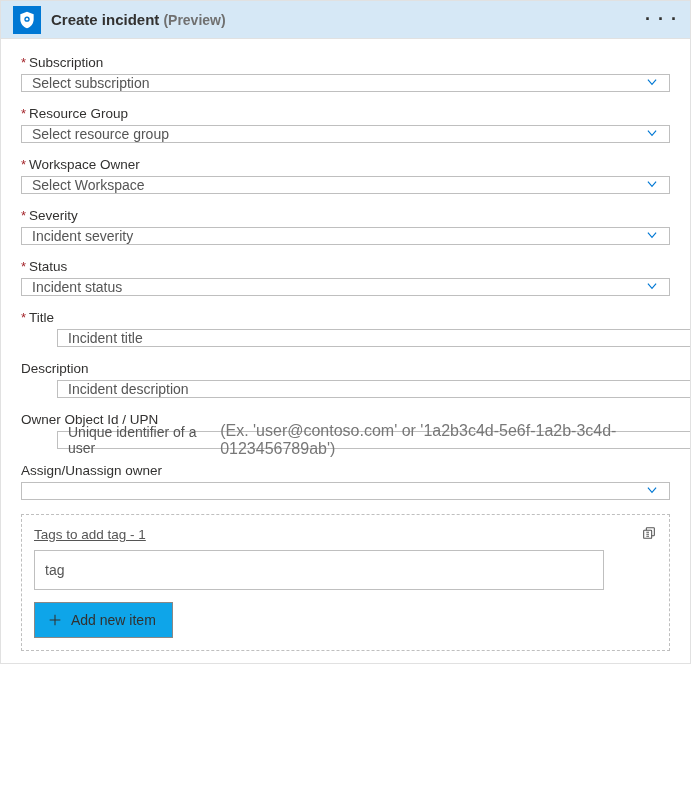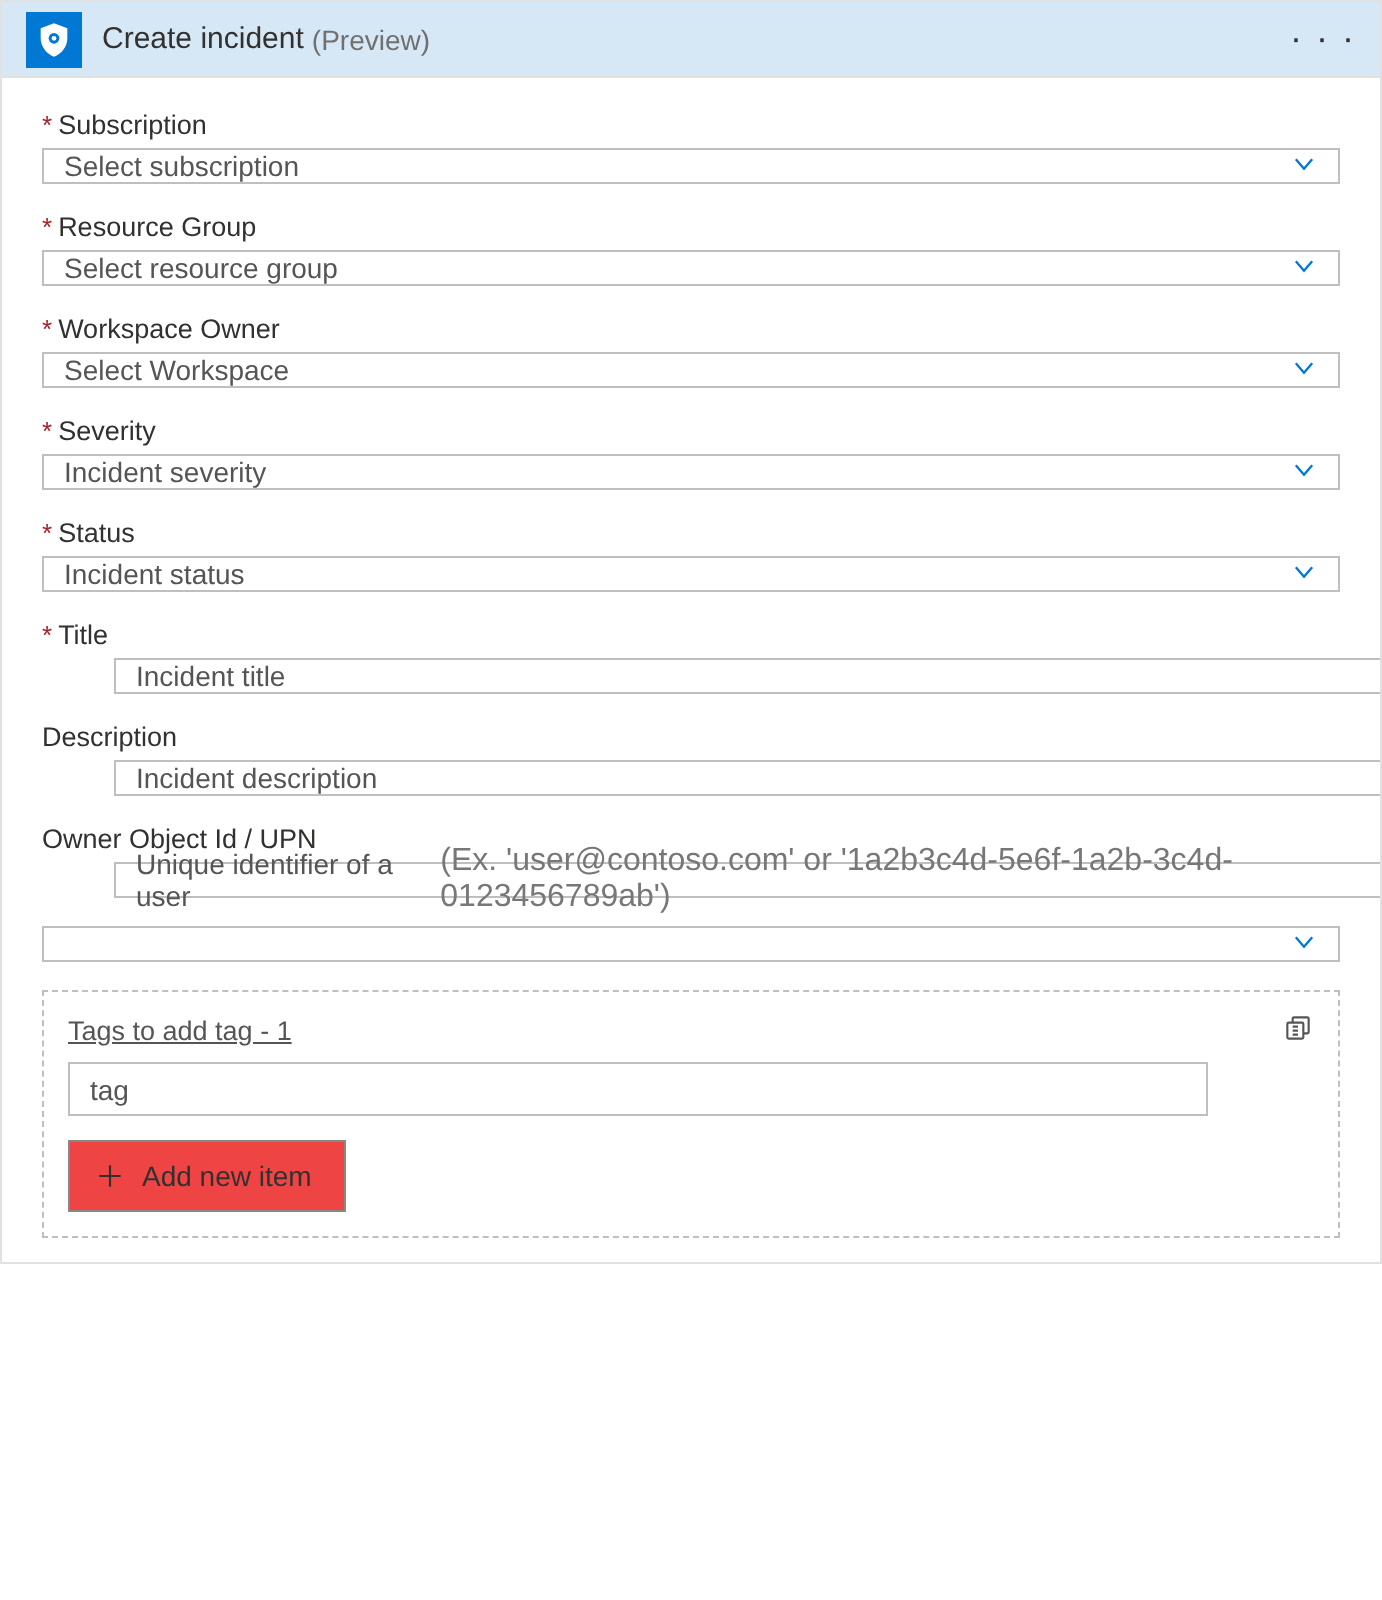"Create incident" .header { font-weight: none -> bold }
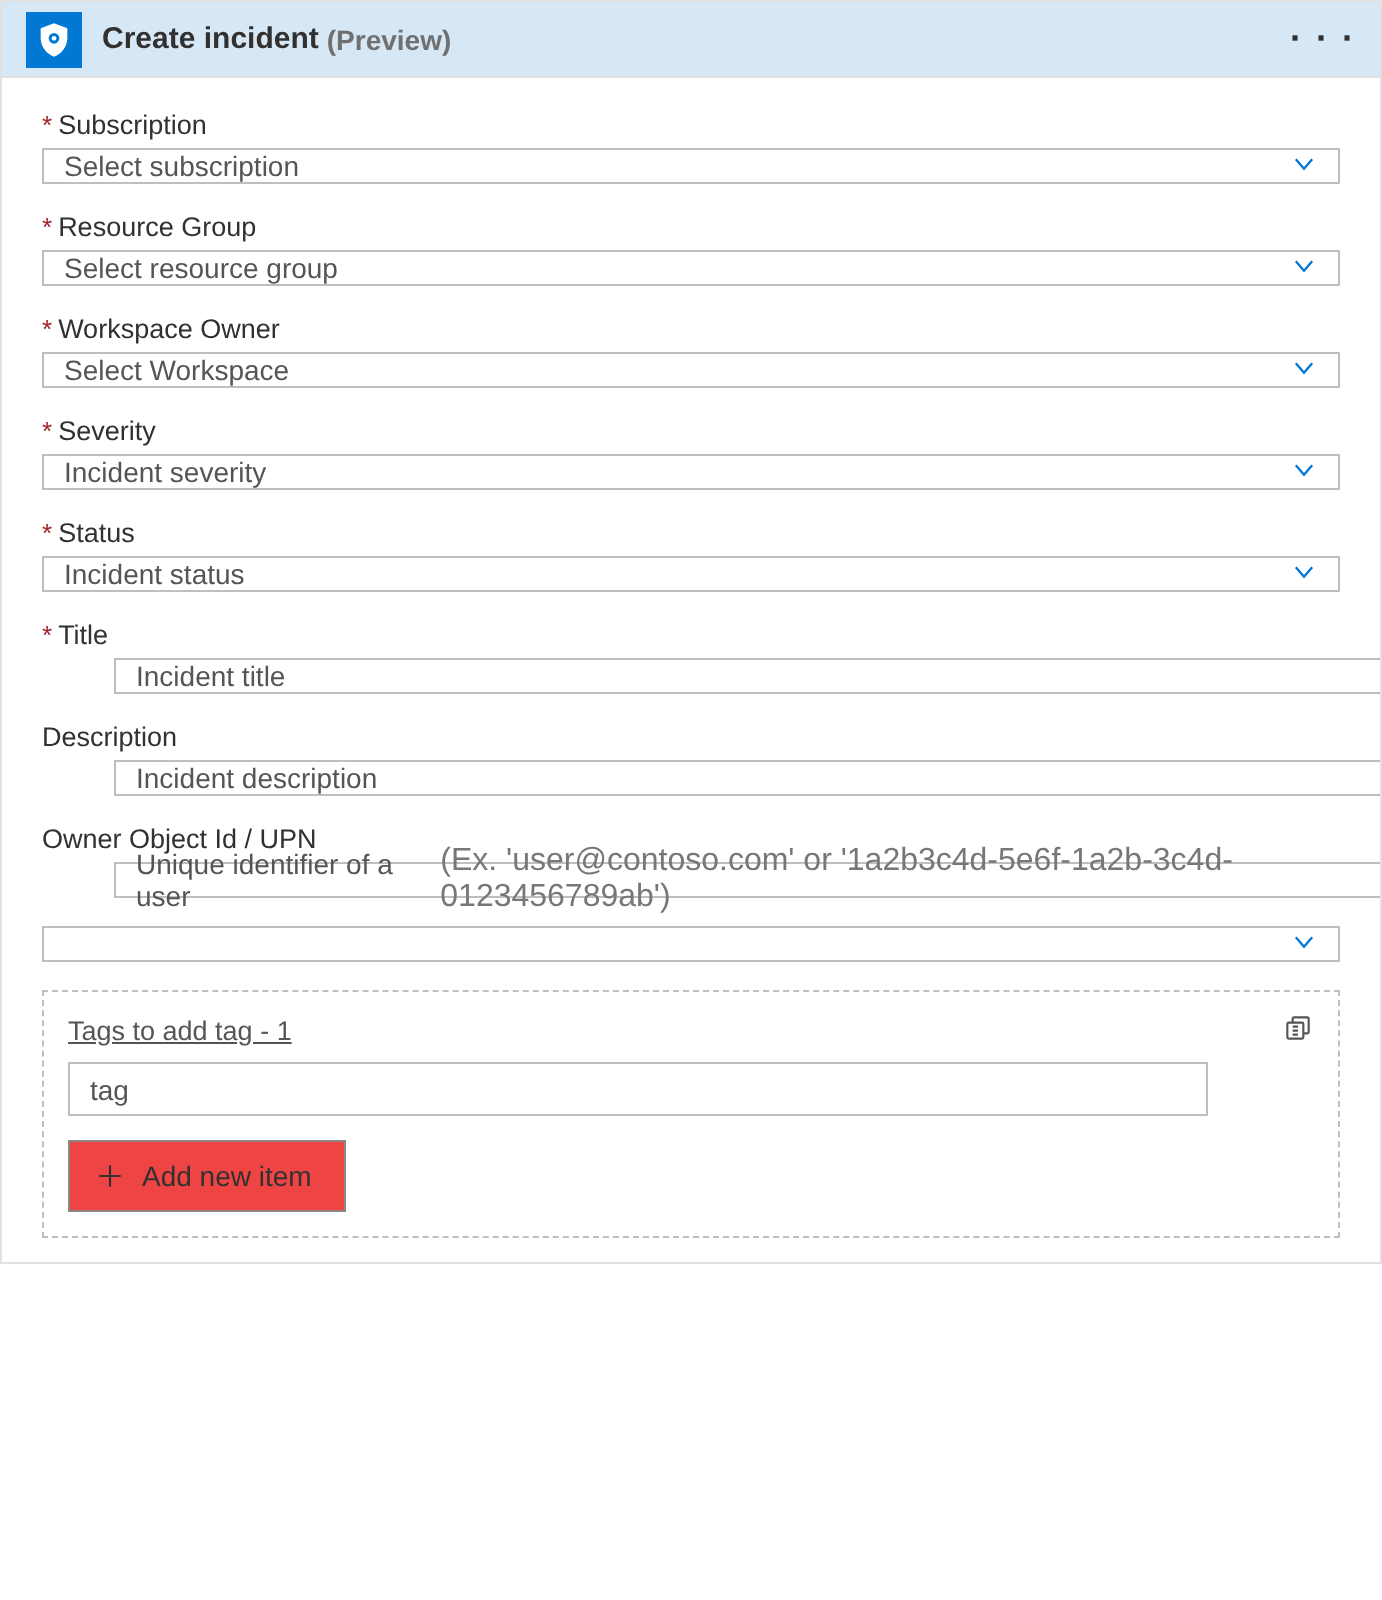"Assign/Unassign owner" div.label { html: none -> <div> <span>Assign/Unassign owner</span> </div> }
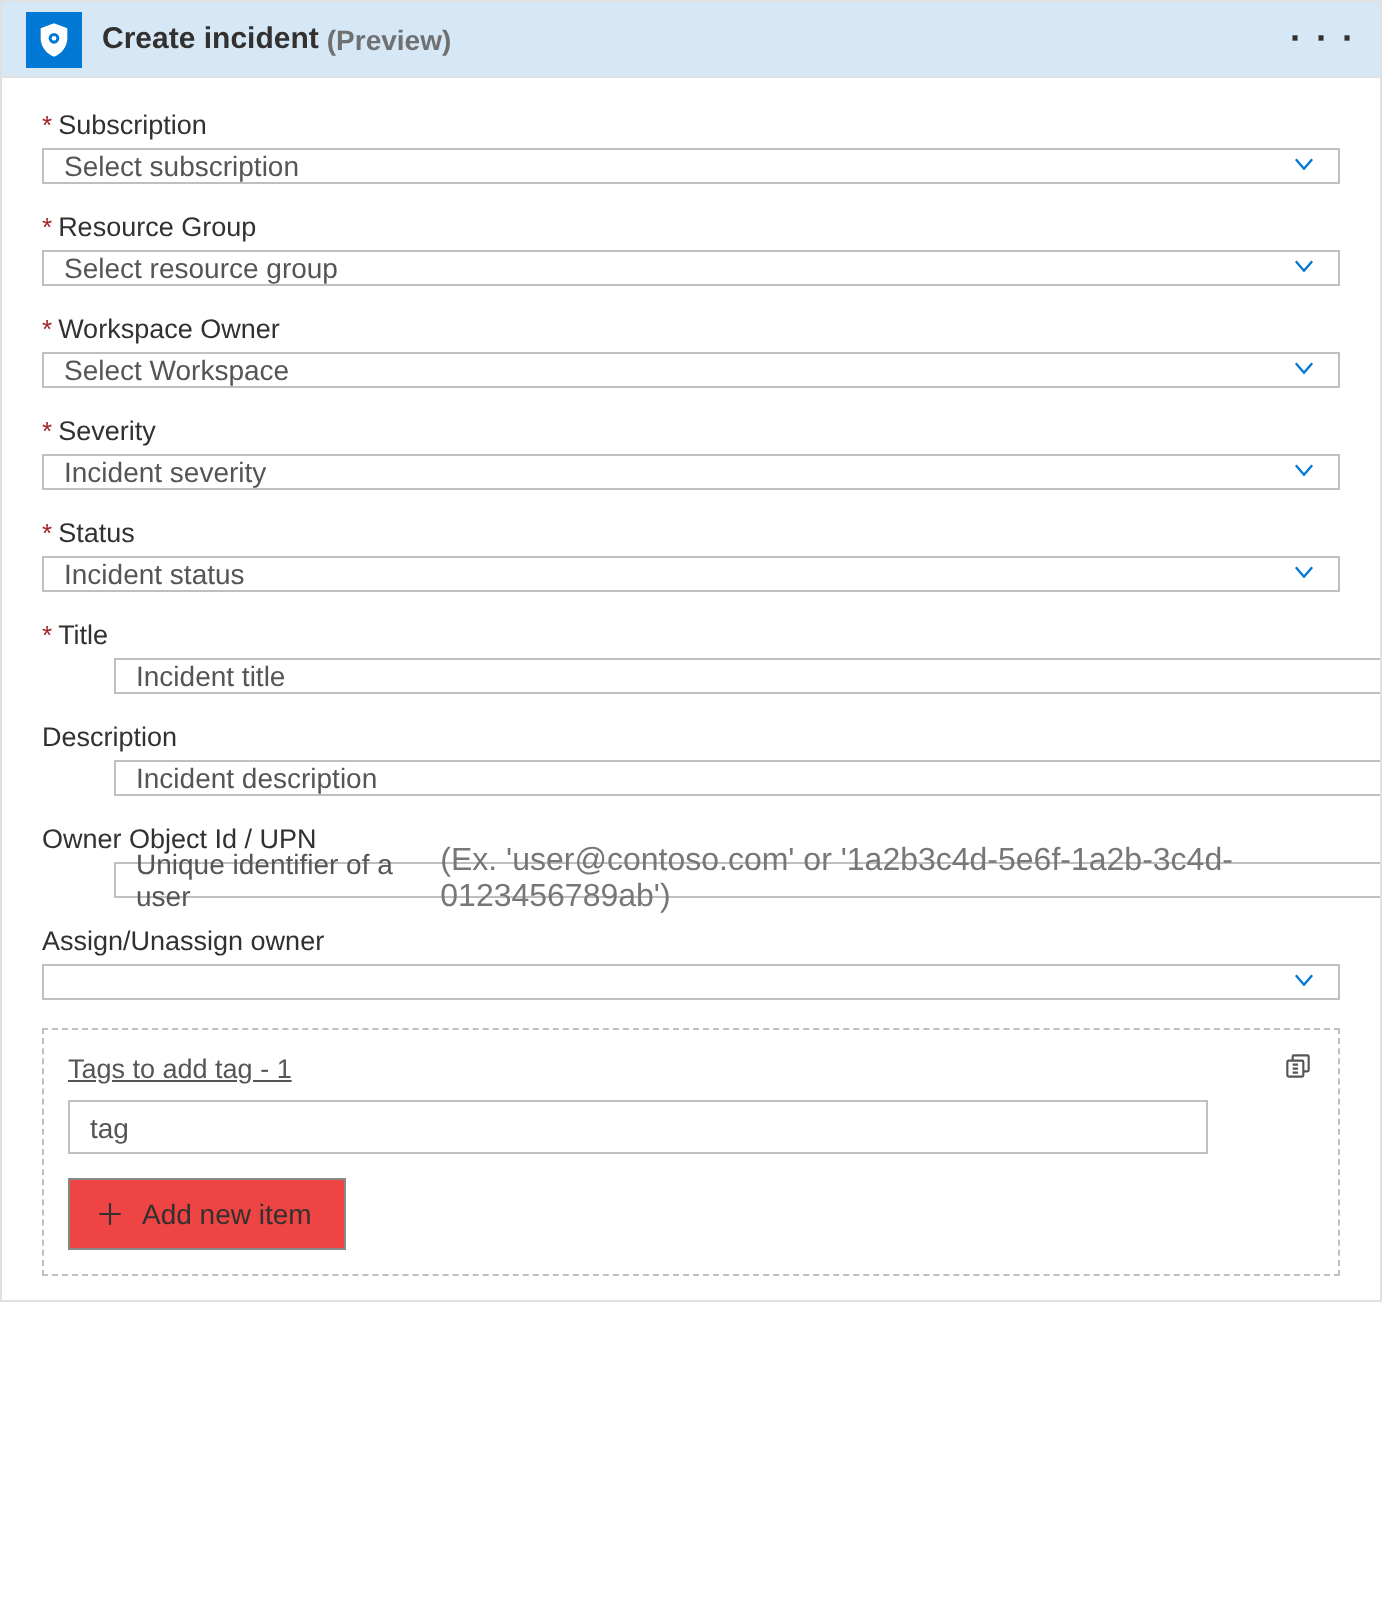"tag" .tag-input { height: 27px -> 40px }
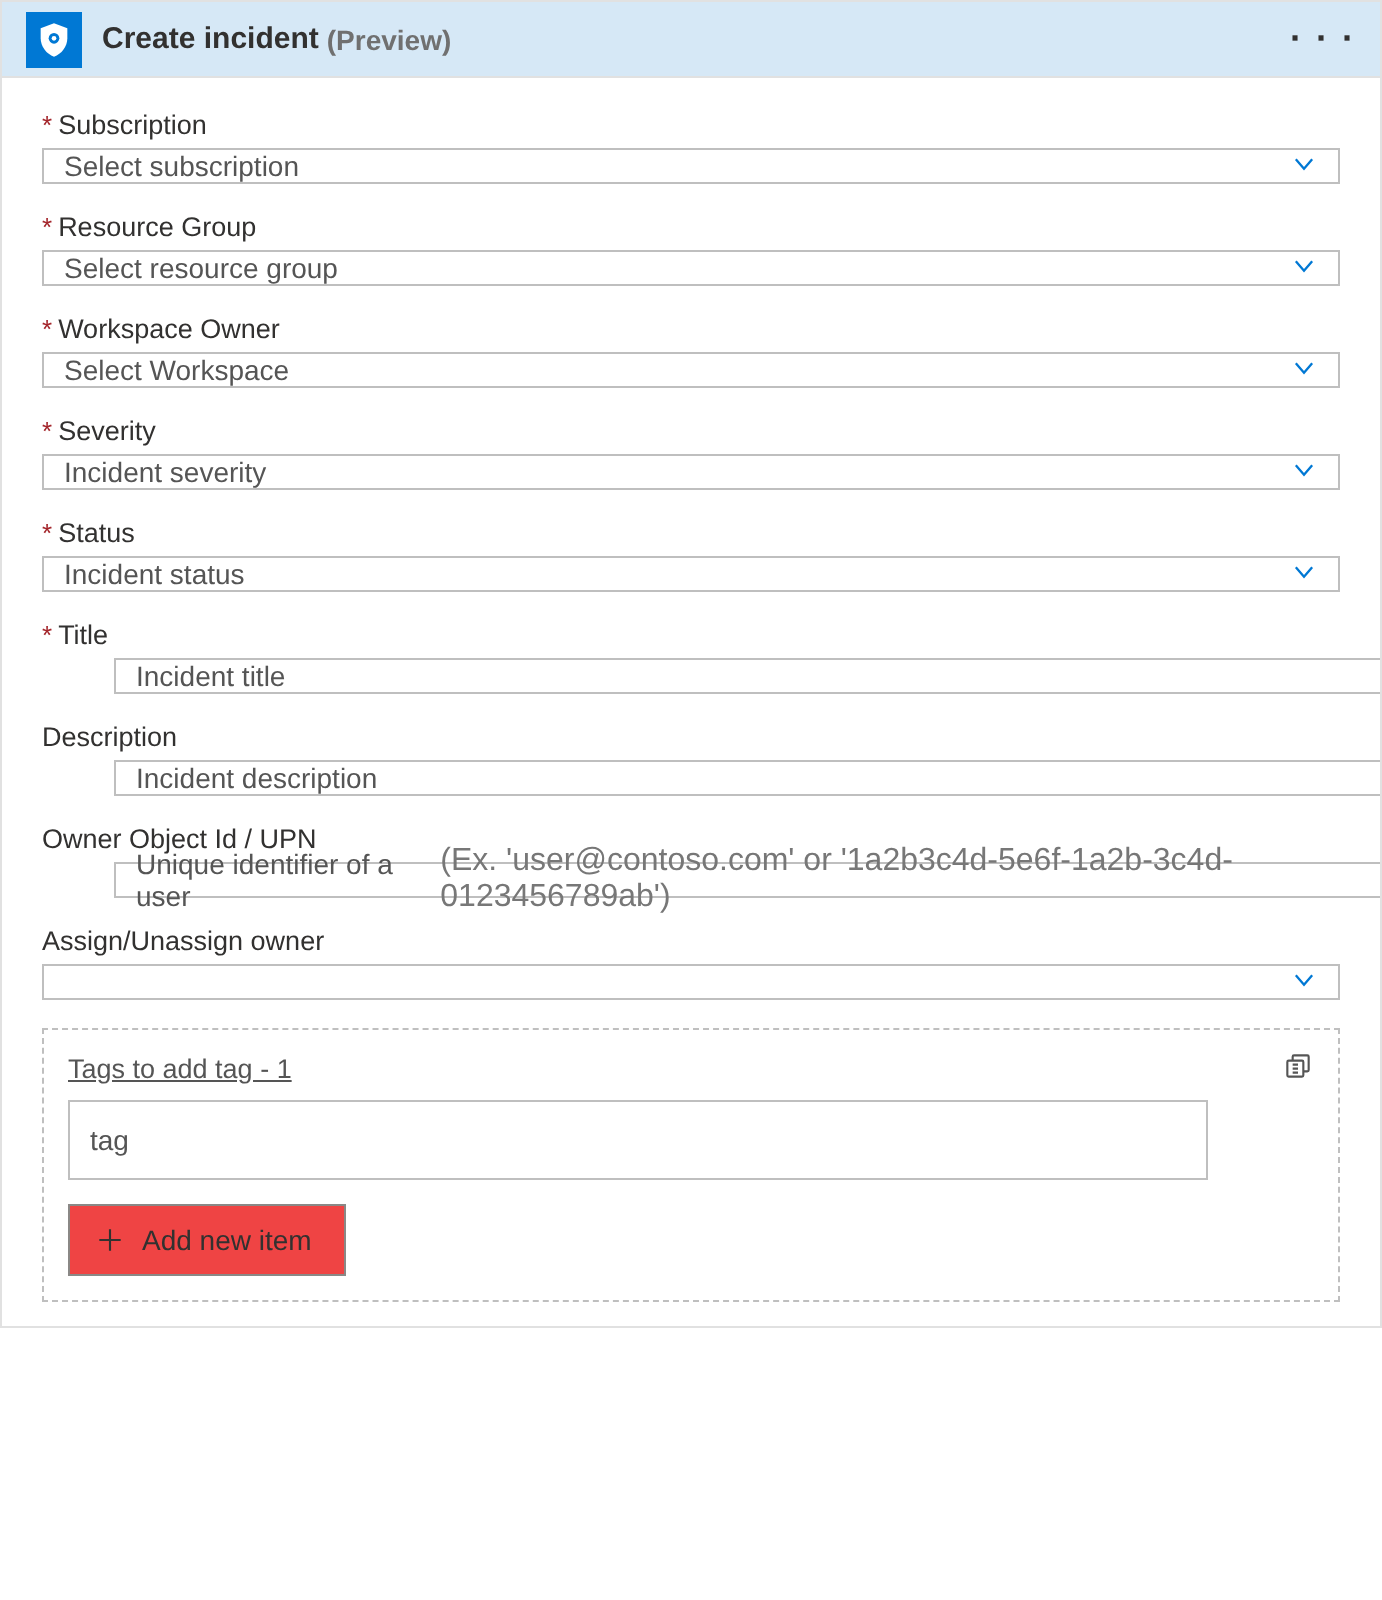"Add new item" .add-btn { background: #ef4444 -> #0ea5e9 }
